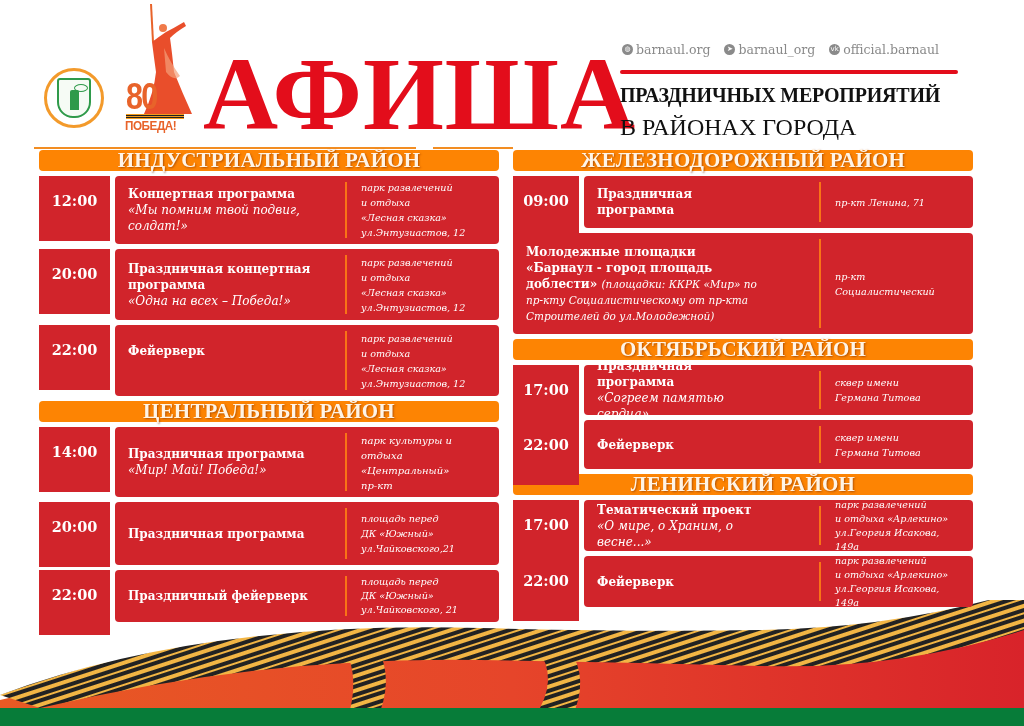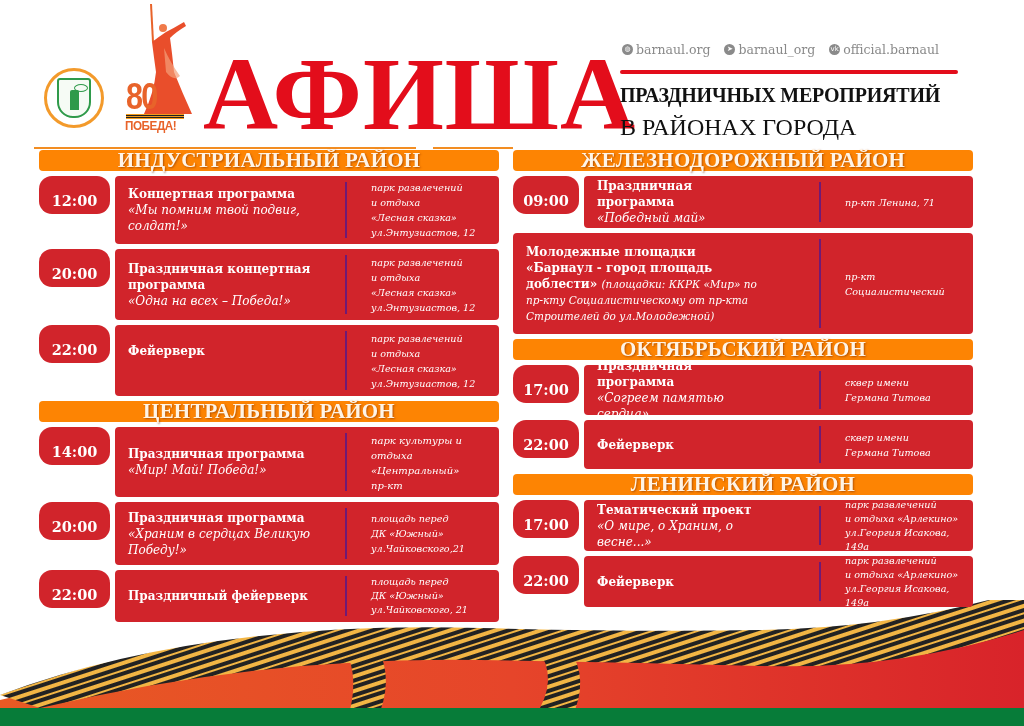"парк развлечений" .event .place { border-left: 2px solid #701a75 -> 2px solid #f97316; padding-left: 24px -> 14px }
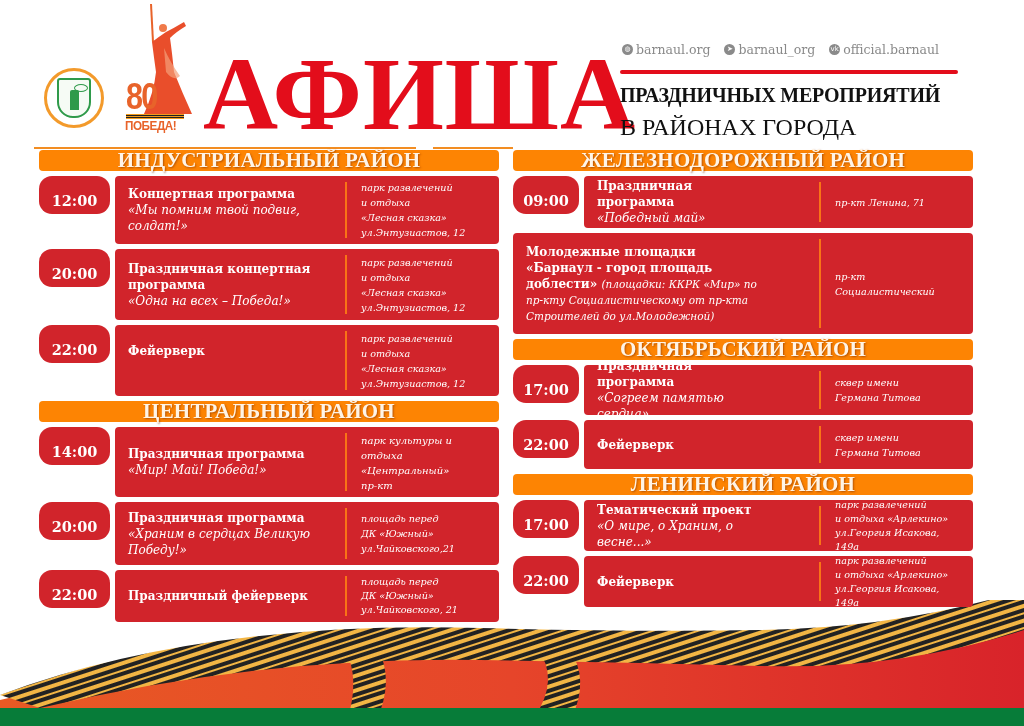"12:00" .event .time { border-radius: 13px -> 0; height: 38px -> 65px }
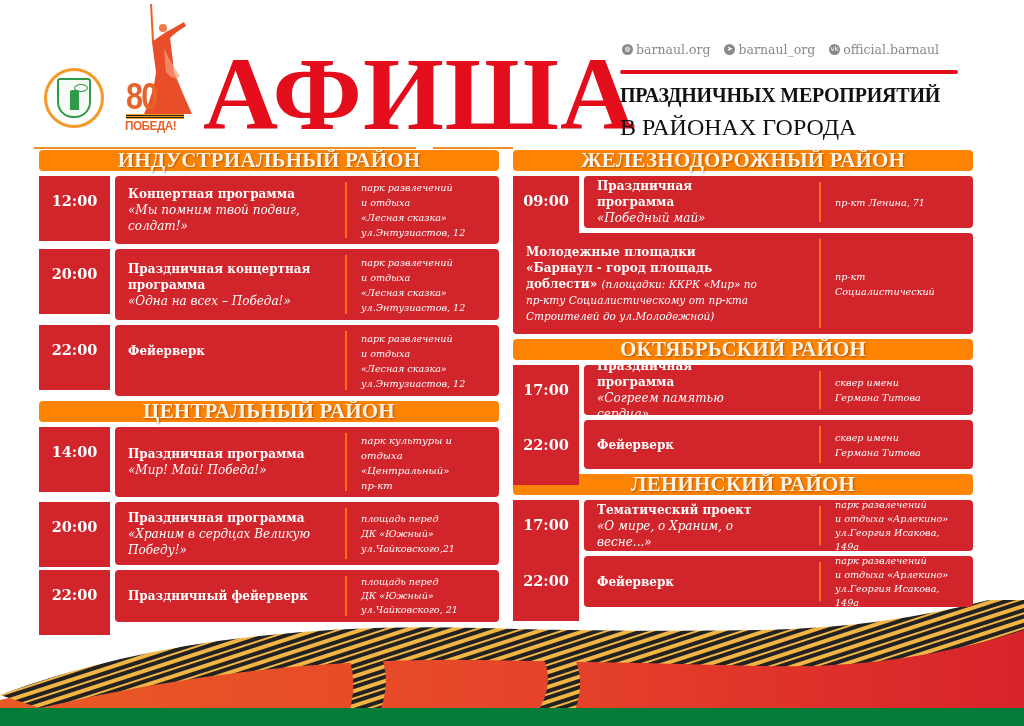"«Победный май»" div.sub { html: <div>«Победный май»</div> -> none }
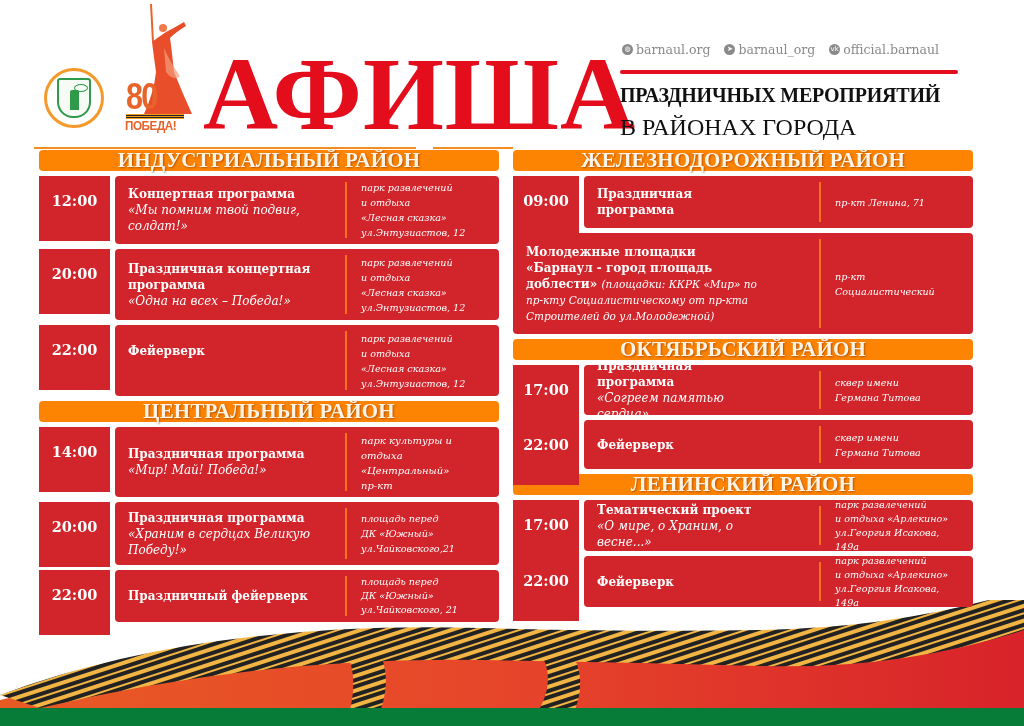"«Храним в сердцах Великую Победу!»" div.sub { html: <div>«Храним в сердцах Великую Победу!»</div> -> none }
